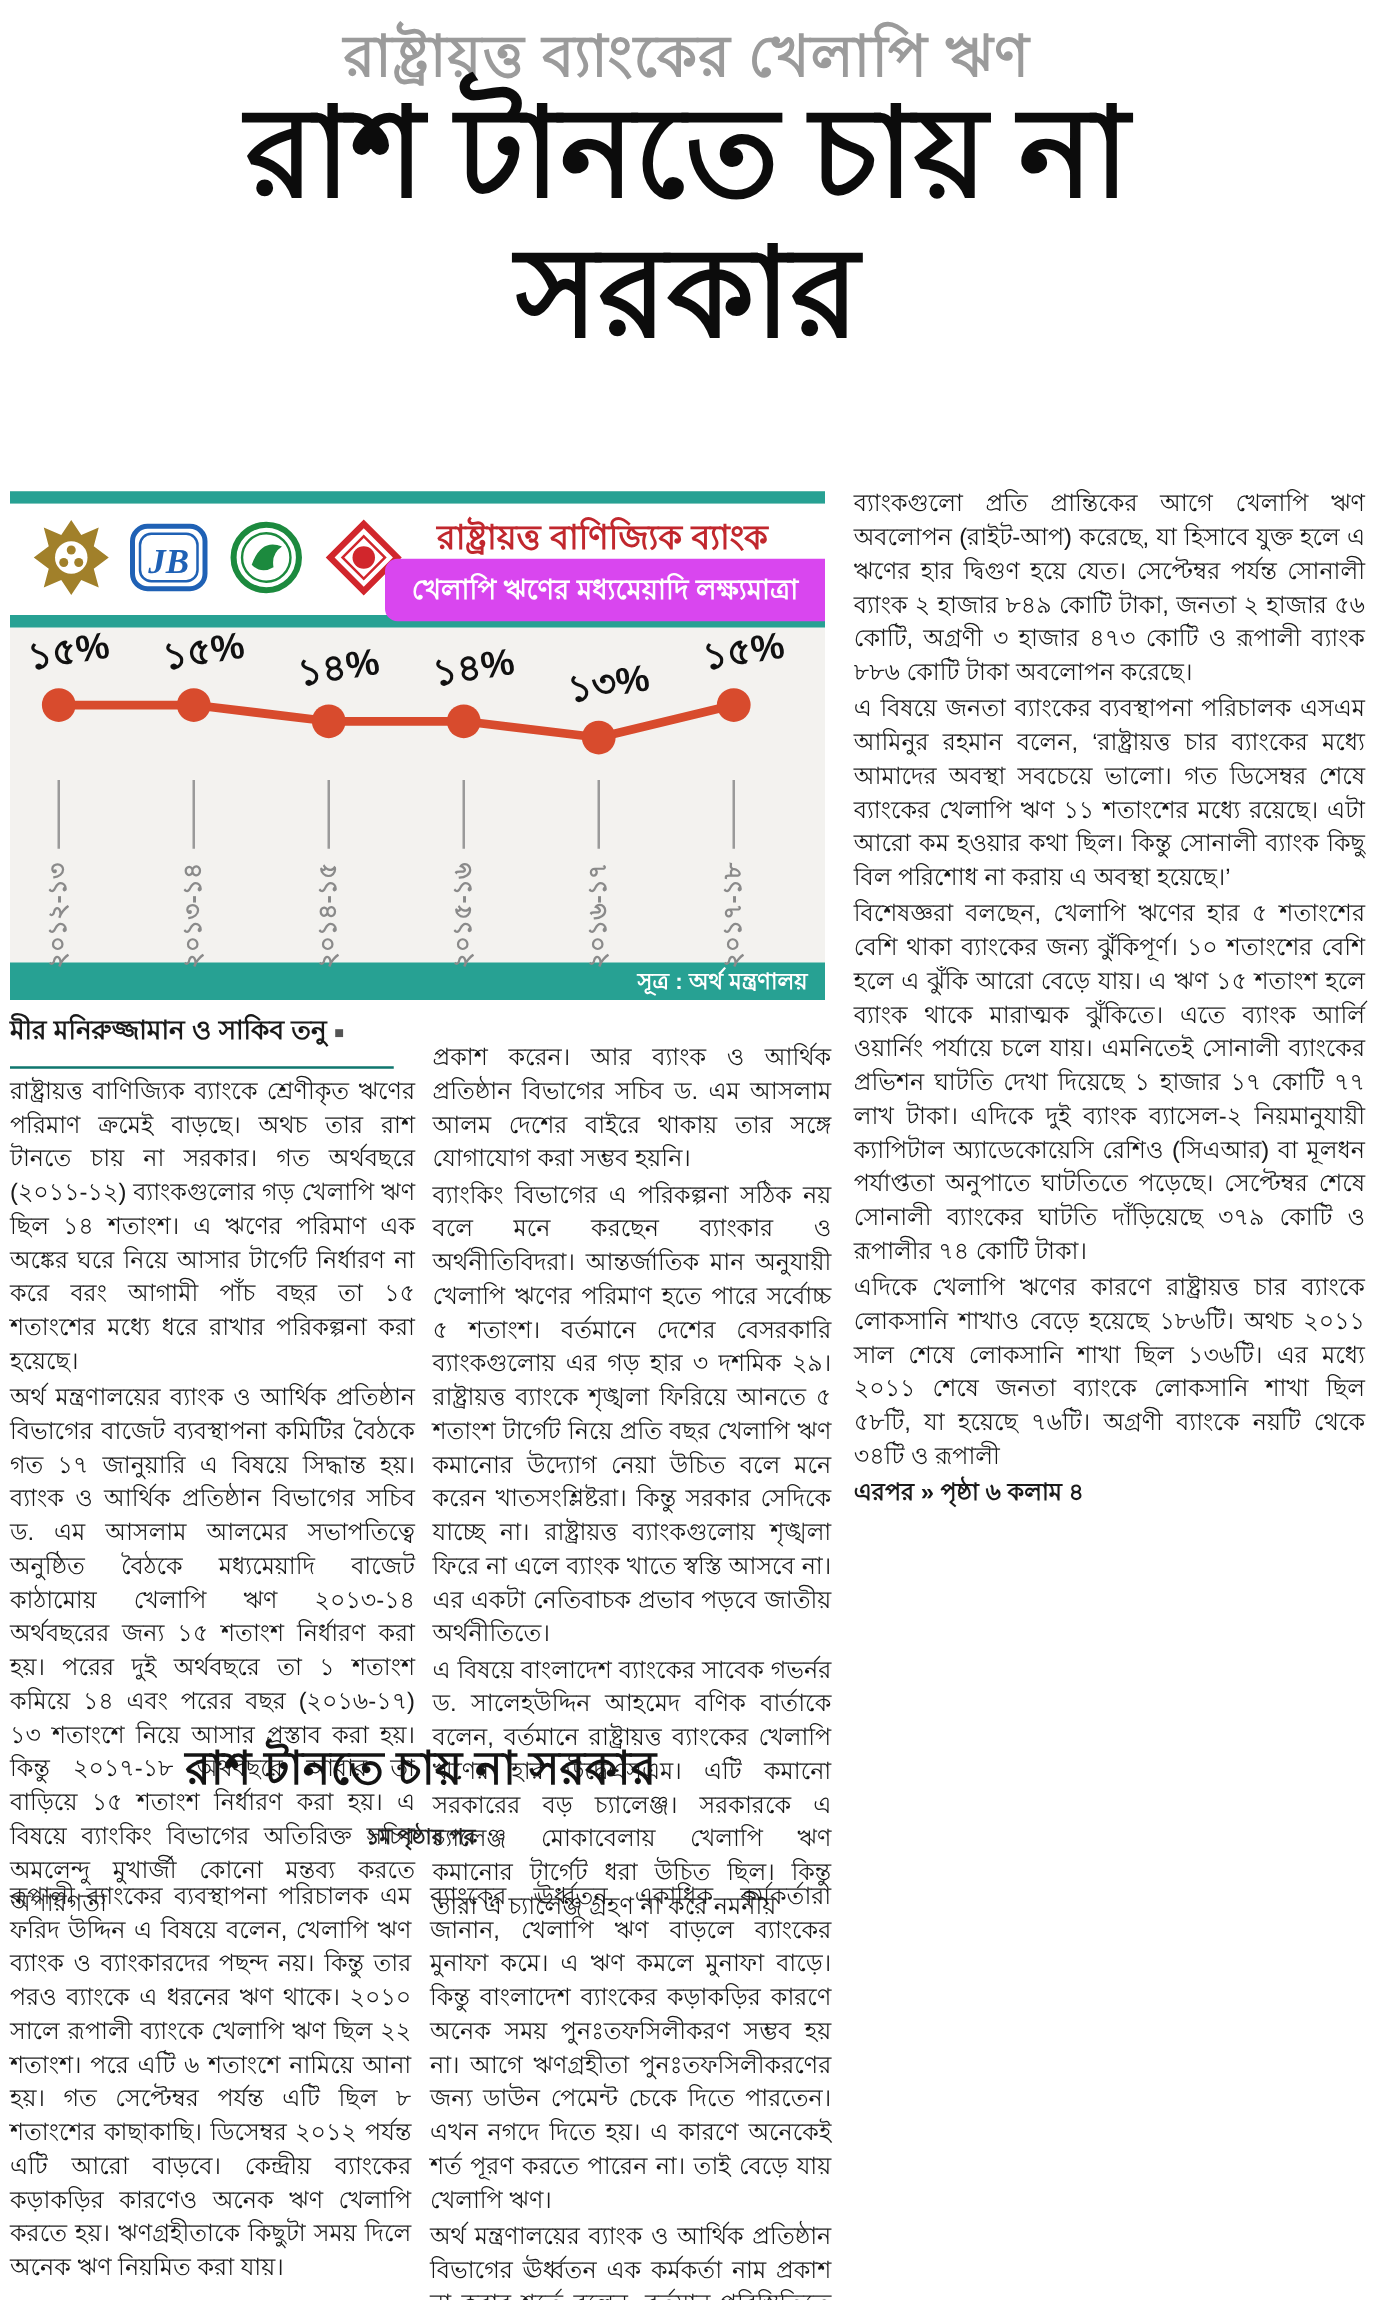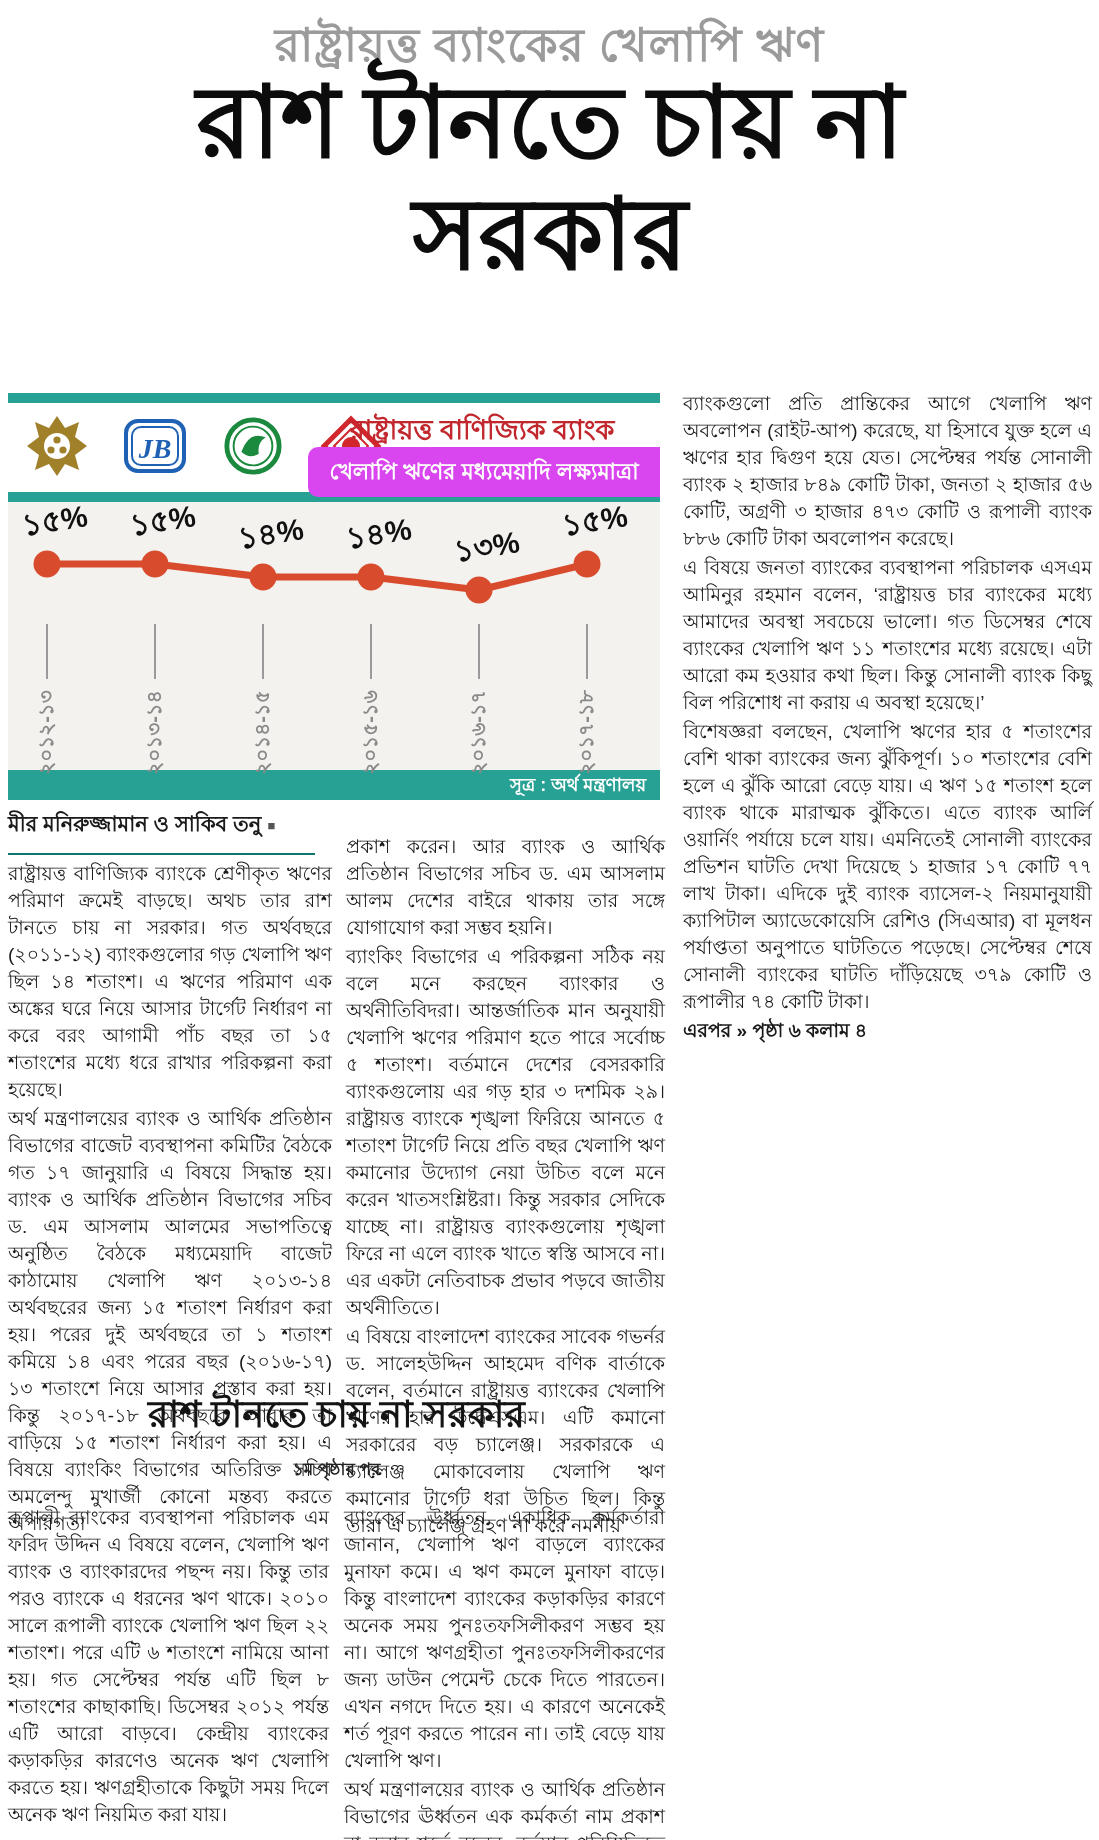"JB" .logos { gap: 32px -> 12px }
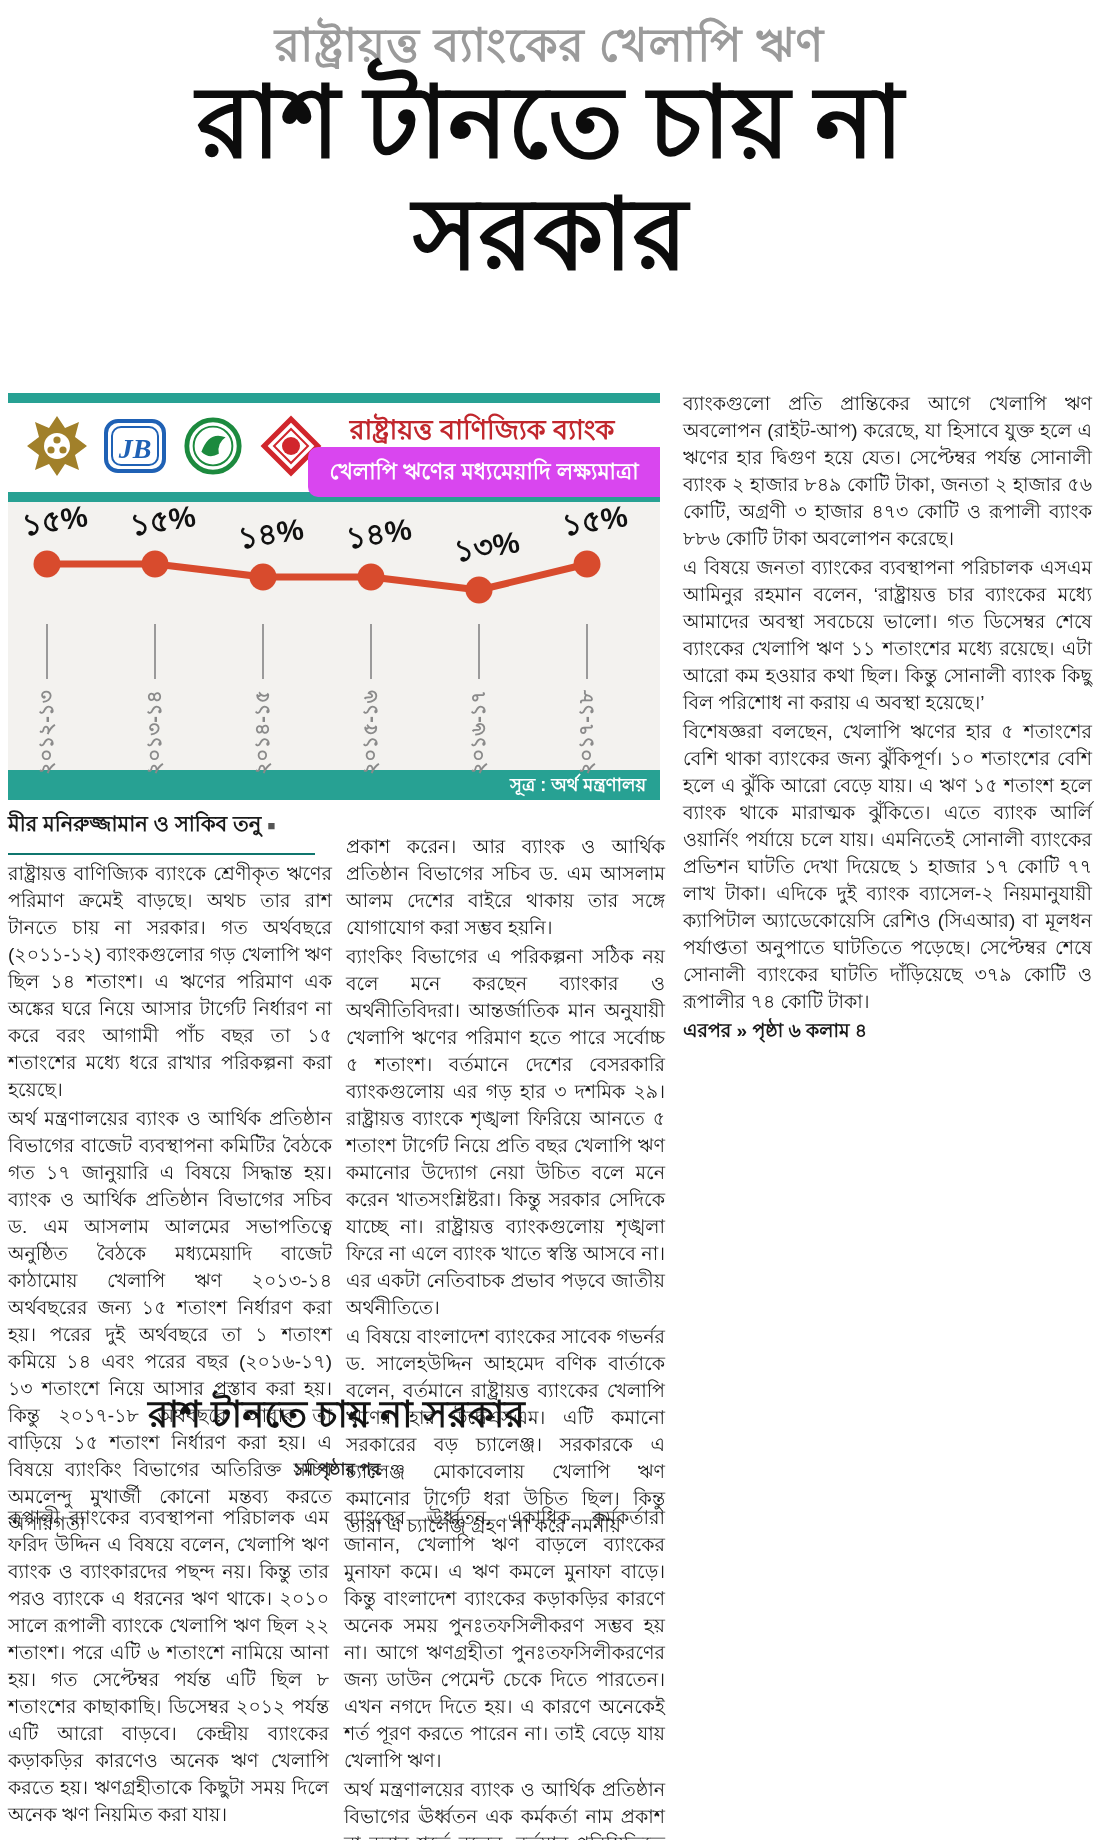"এদিকে খেলাপি ঋণের কারণে রাষ্ট্রায়ত্ত" p { html: none -> <p>এদিকে খেলাপি ঋণের কারণে রাষ্ট্রায়ত্ত চার ব্যাংকে লোকসানি শাখাও বেড়ে হয়েছে ১৮৬টি। অথচ ২০১১ সাল শেষে লোকসানি শাখা ছিল ১৩৬টি। এর মধ্যে ২০১১ শেষে জনতা ব্যাংকে লোকসানি শাখা ছিল ৫৮টি, যা হয়েছে ৭৬টি। অগ্রণী ব্যাংকে নয়টি থেকে ৩৪টি ও রূপালী</p> }
